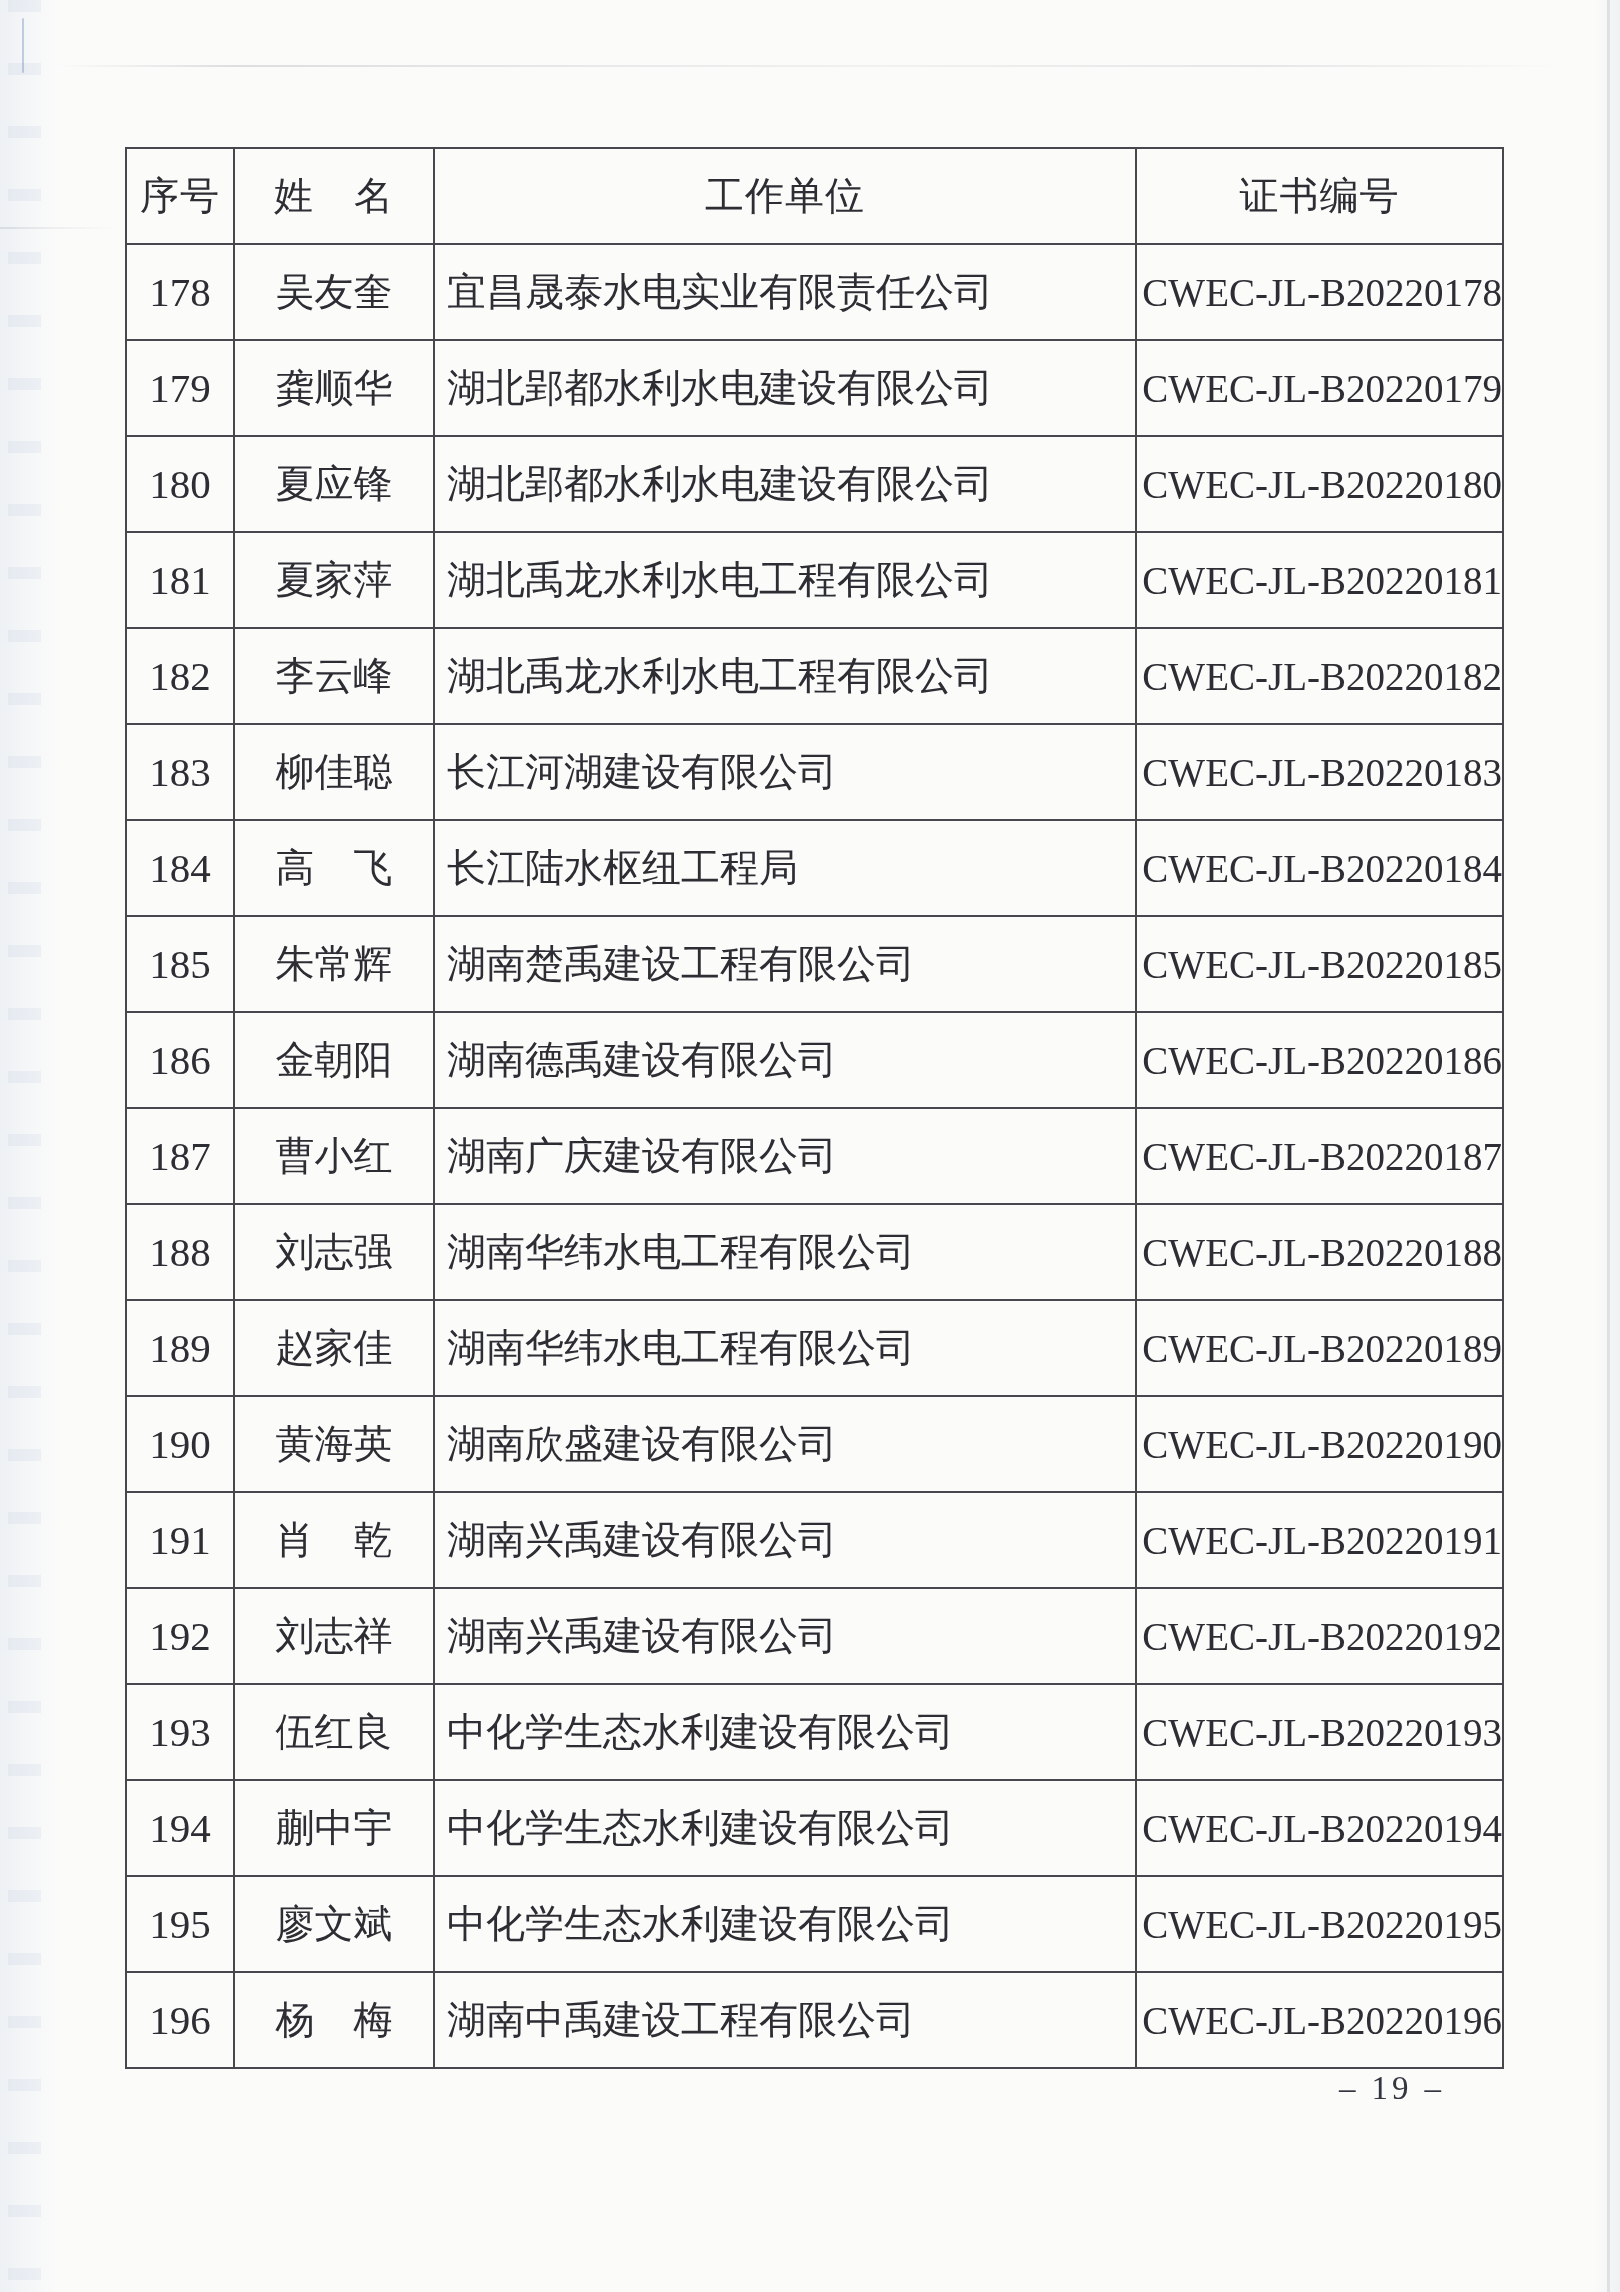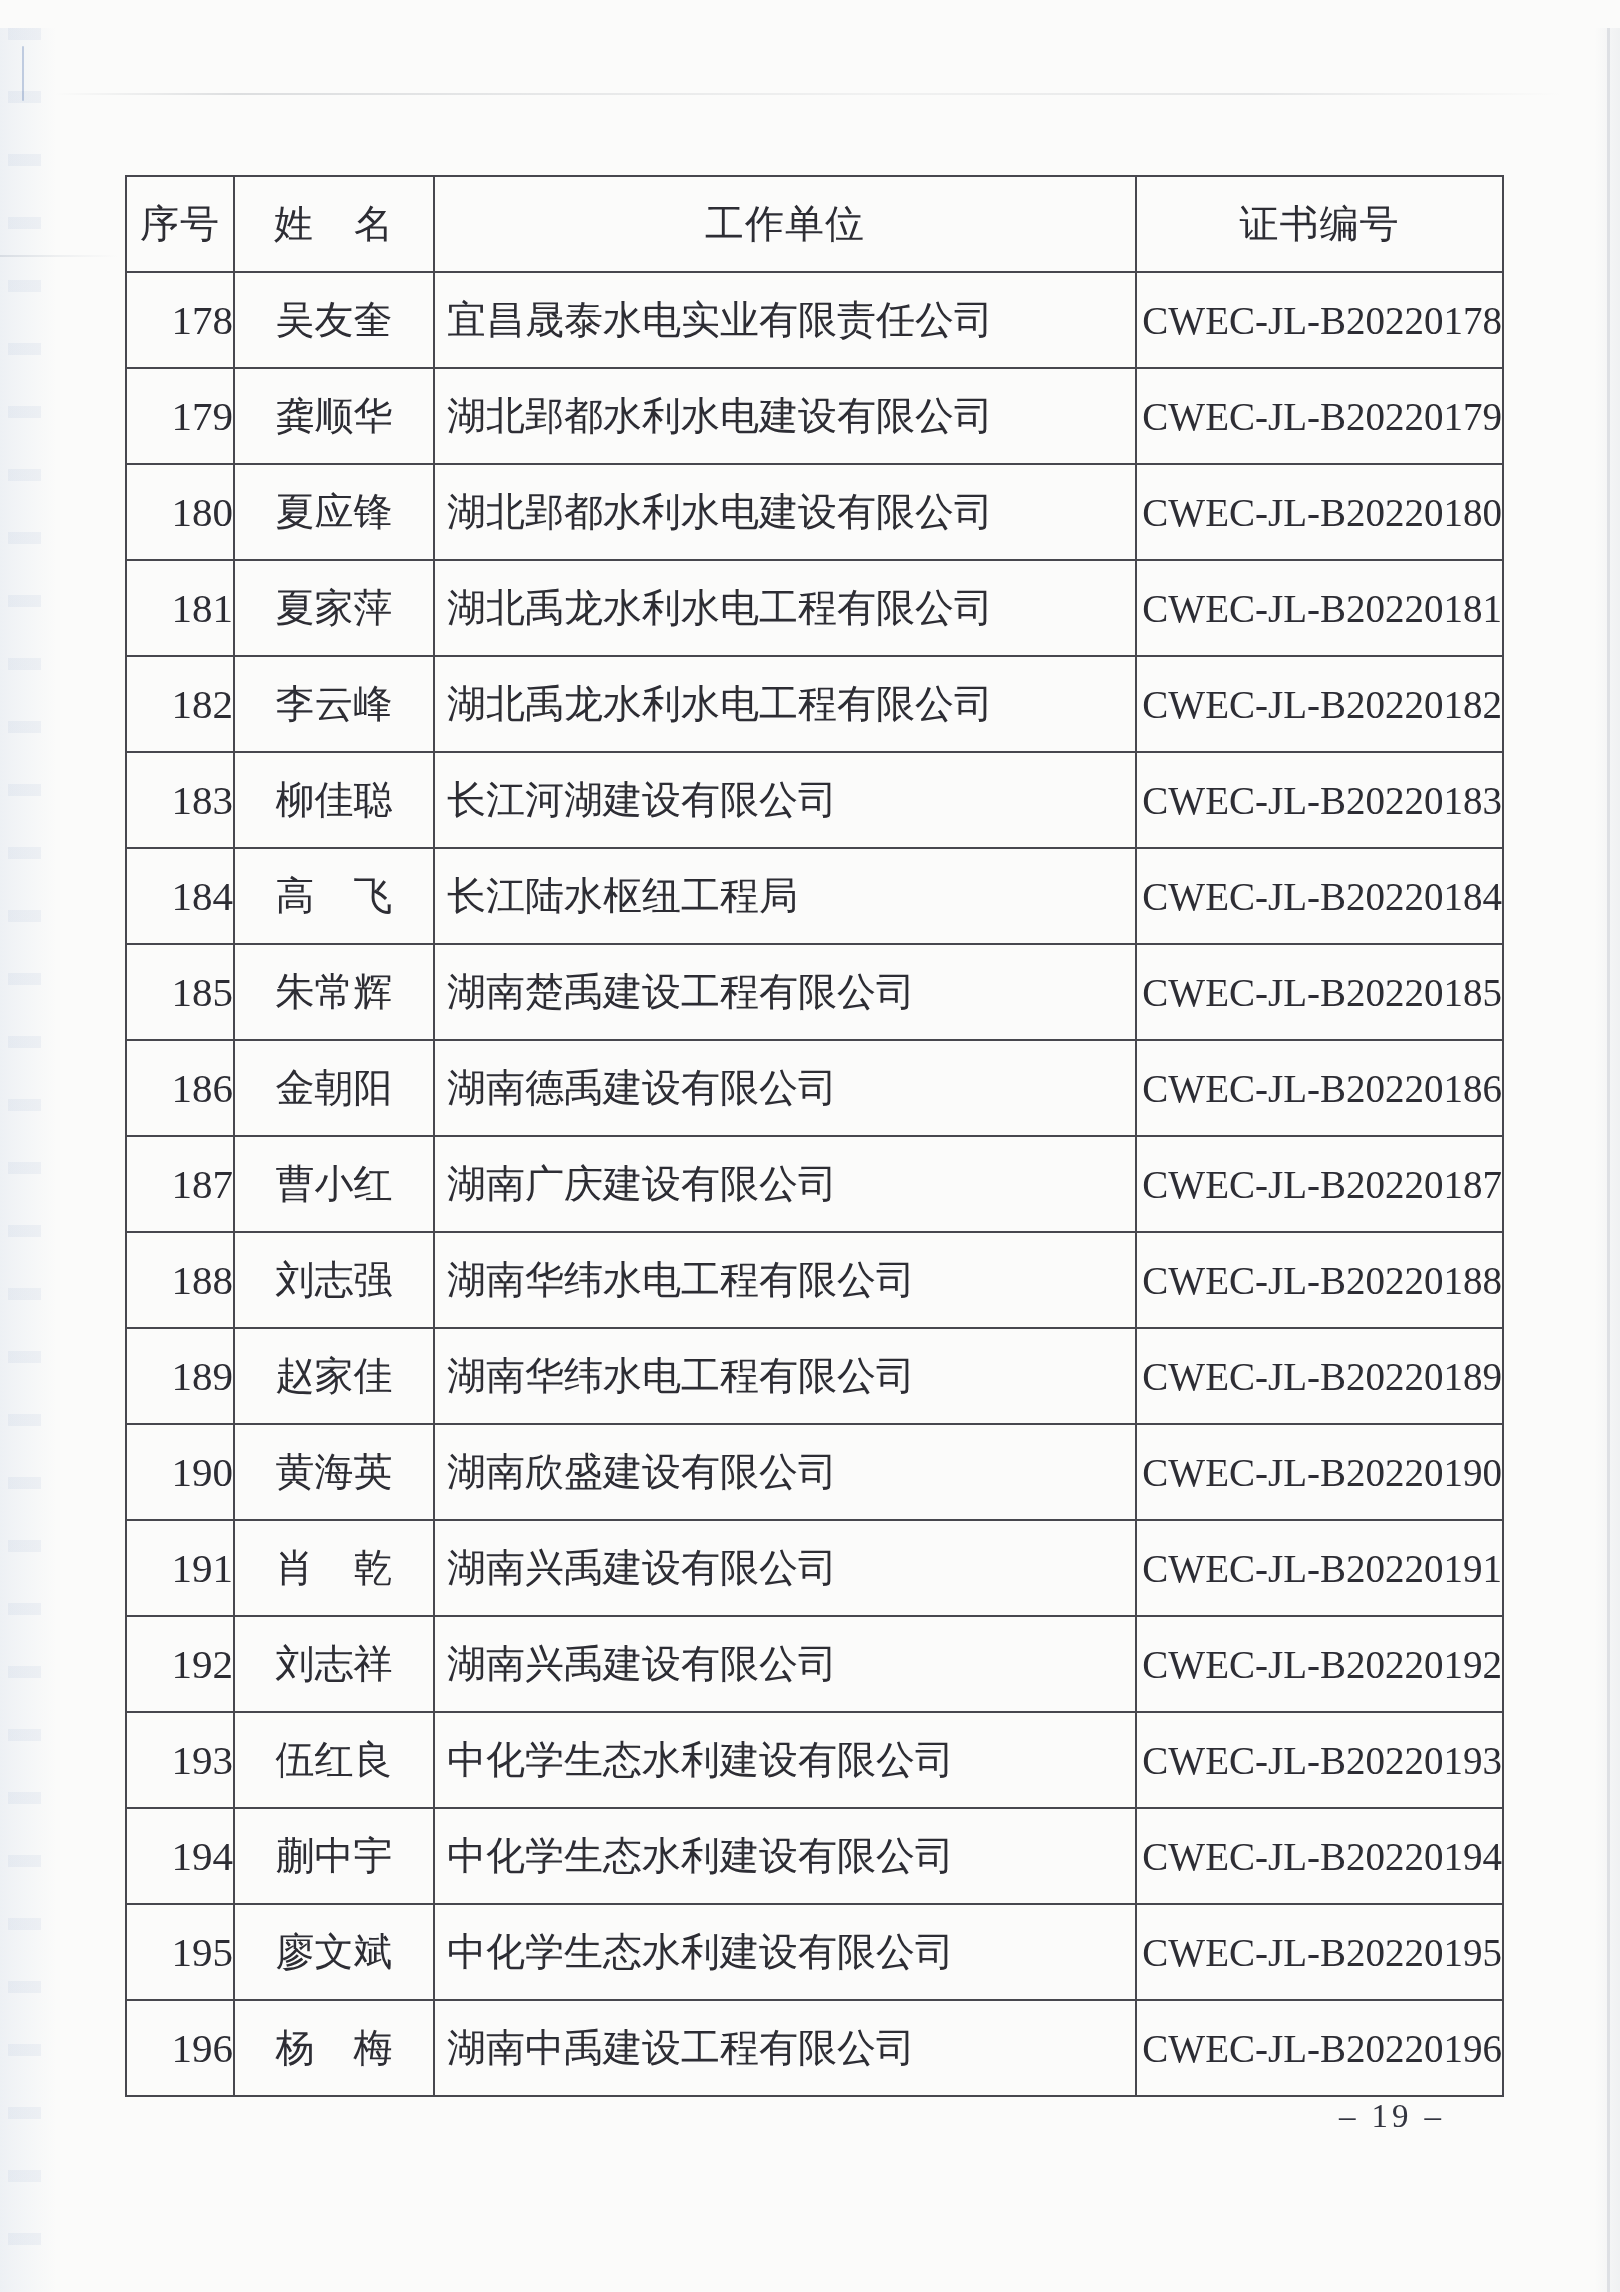"序号" .page { margin-top: 28px -> none }
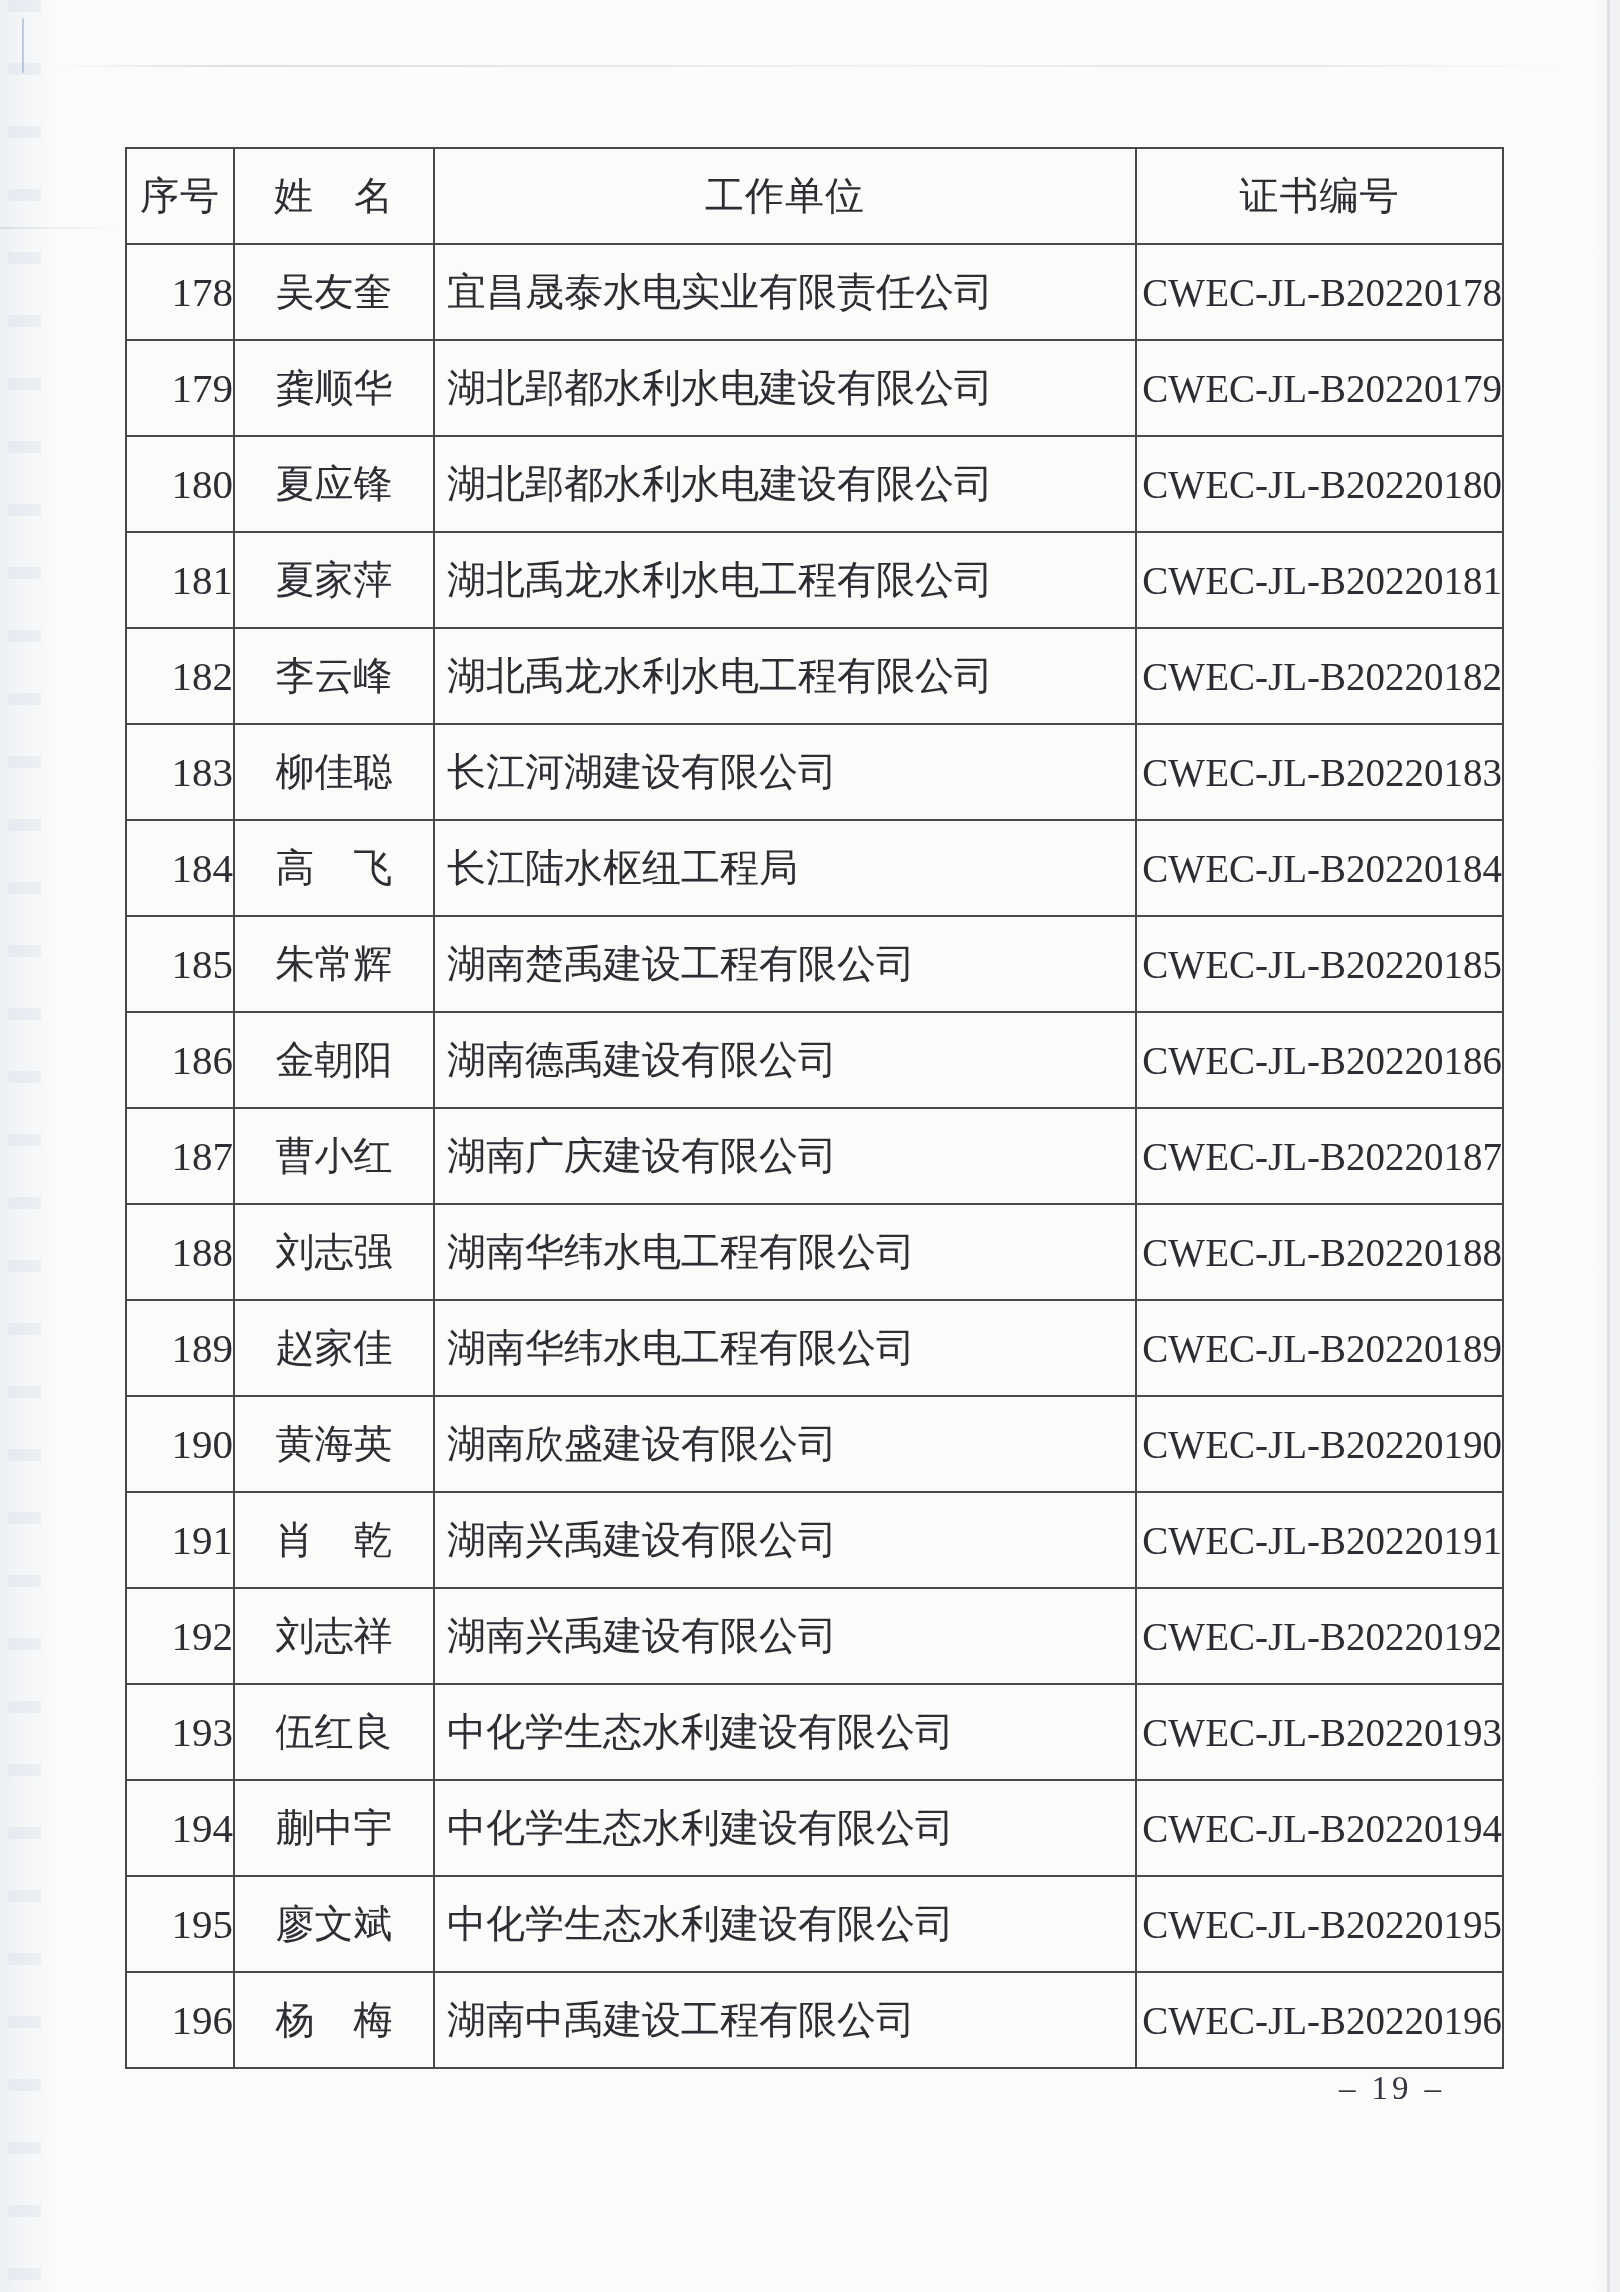"178" td.col-seq { text-align: right -> center }
